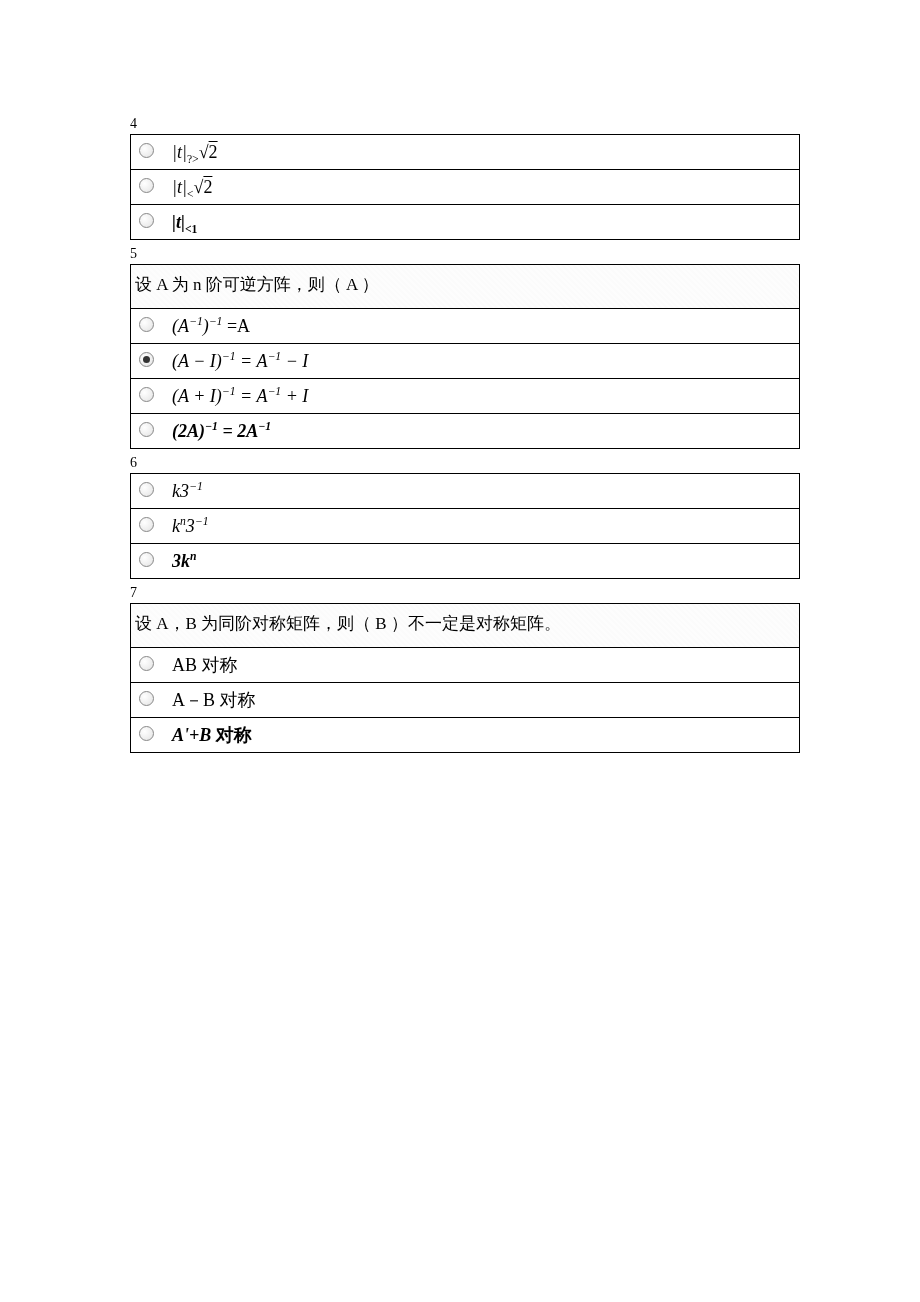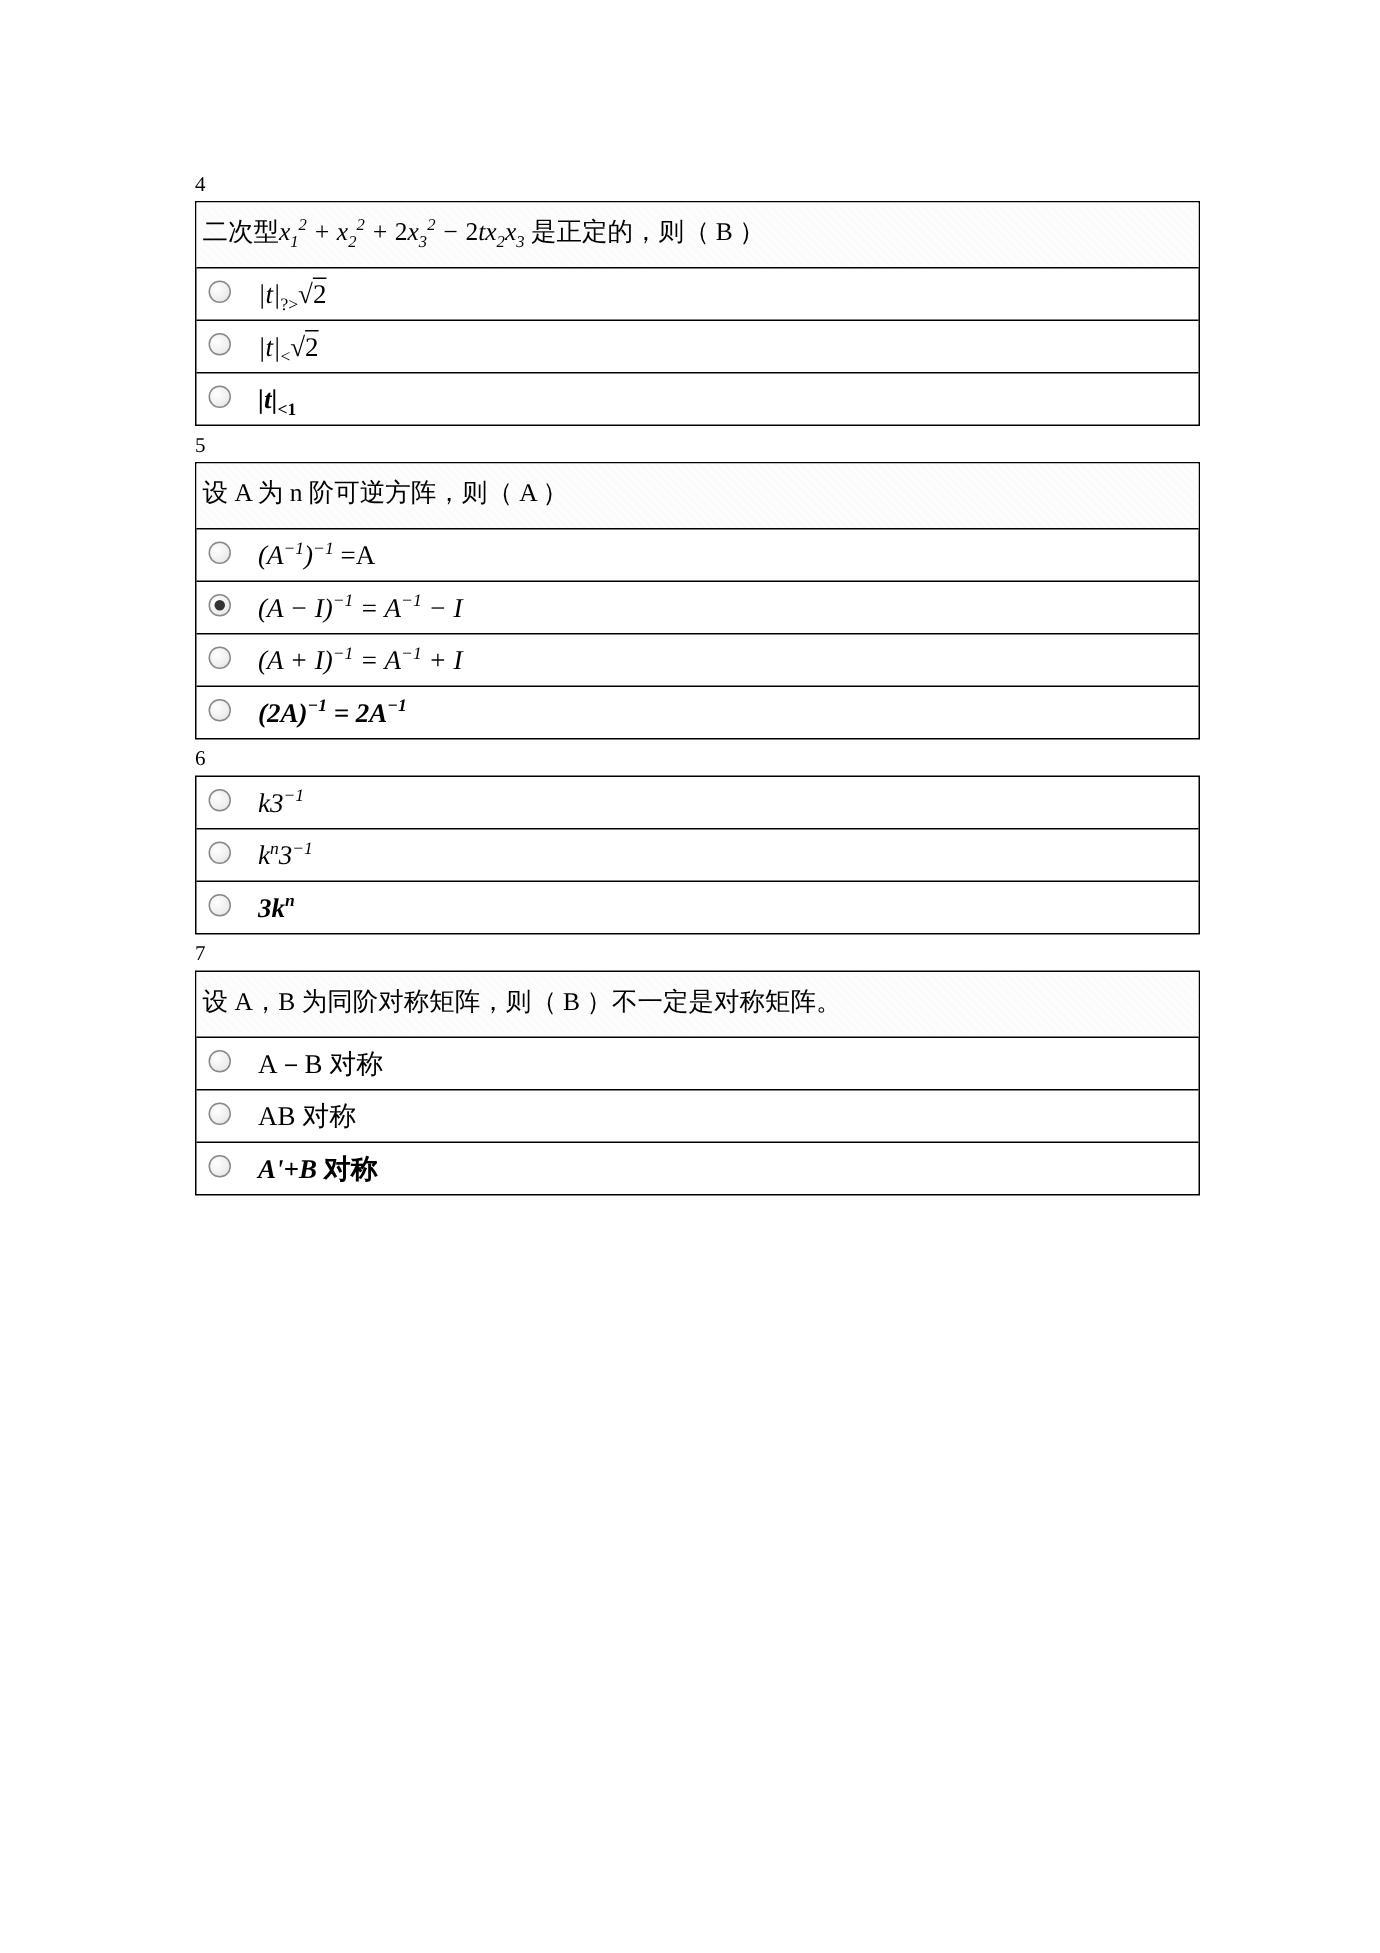"二次型x12 + x22 + 2x32" div.stem { html: <div>二次型<span>x<sub>1</sub><sup>2</sup> + x<sub>2</sub><sup>2</sup> + <span>2</span>x<sub>3</sub><sup>2</sup> − <span>2</span>tx<sub>2</sub>x<sub>3</sub></span> 是正定的，则（ B ）</div> -> none }
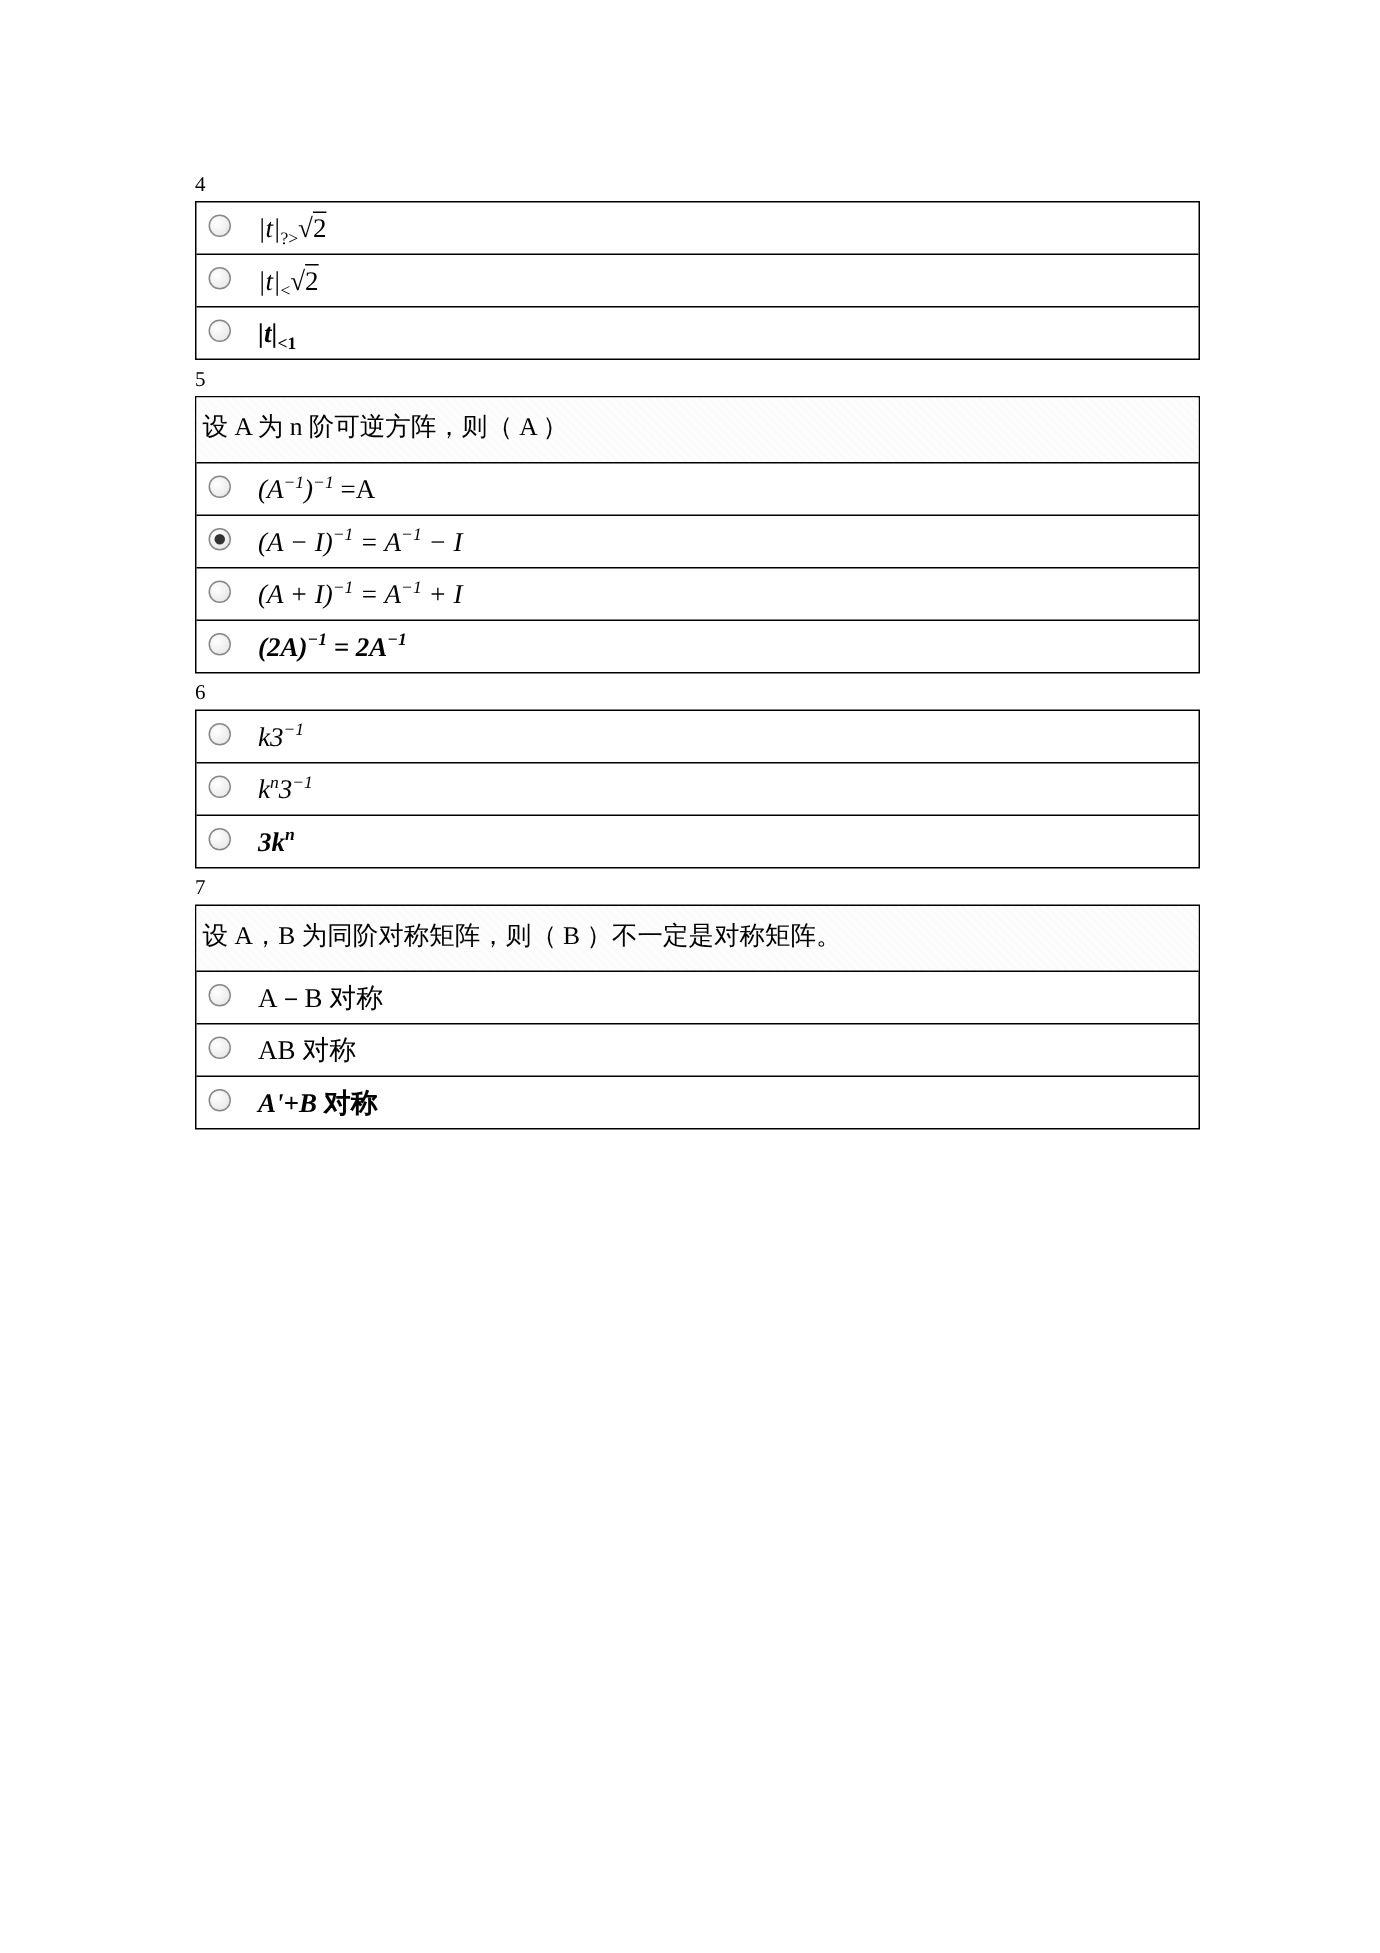"A－B 对称" div.opt-row { order: before "AB 对称" -> after "AB 对称" }
